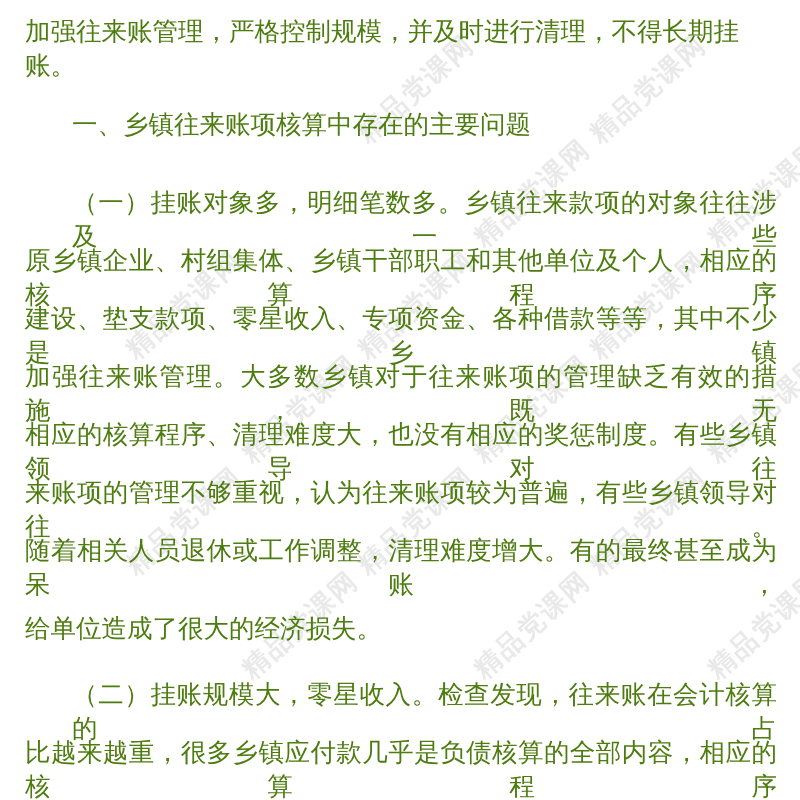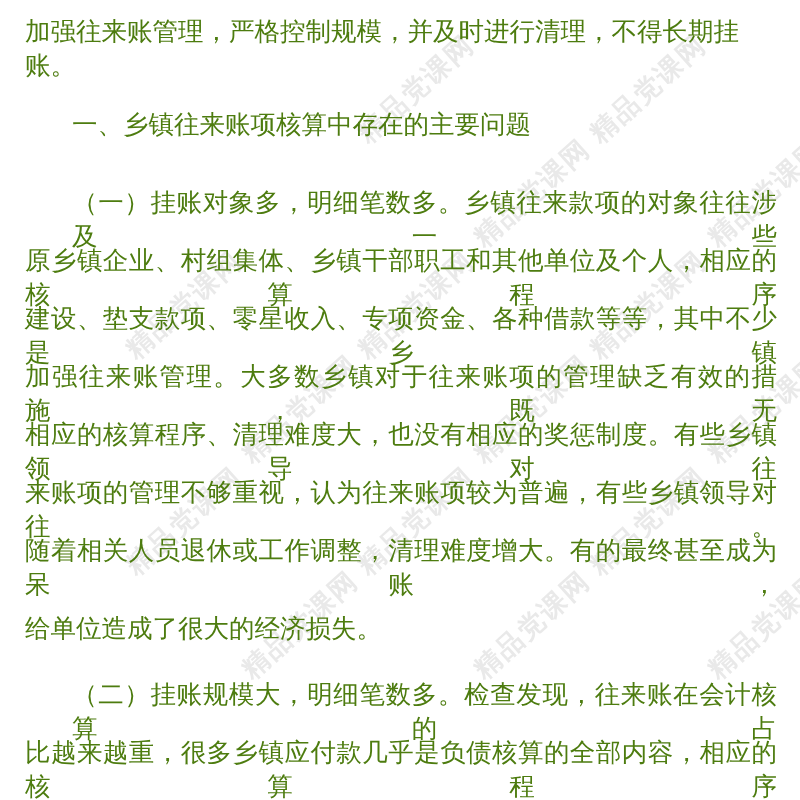"（二）挂账规模大，明细笔数多。检查发现，往来账在会计核算的占" div.doc-line { text: 明细笔数多 -> 零星收入 }
